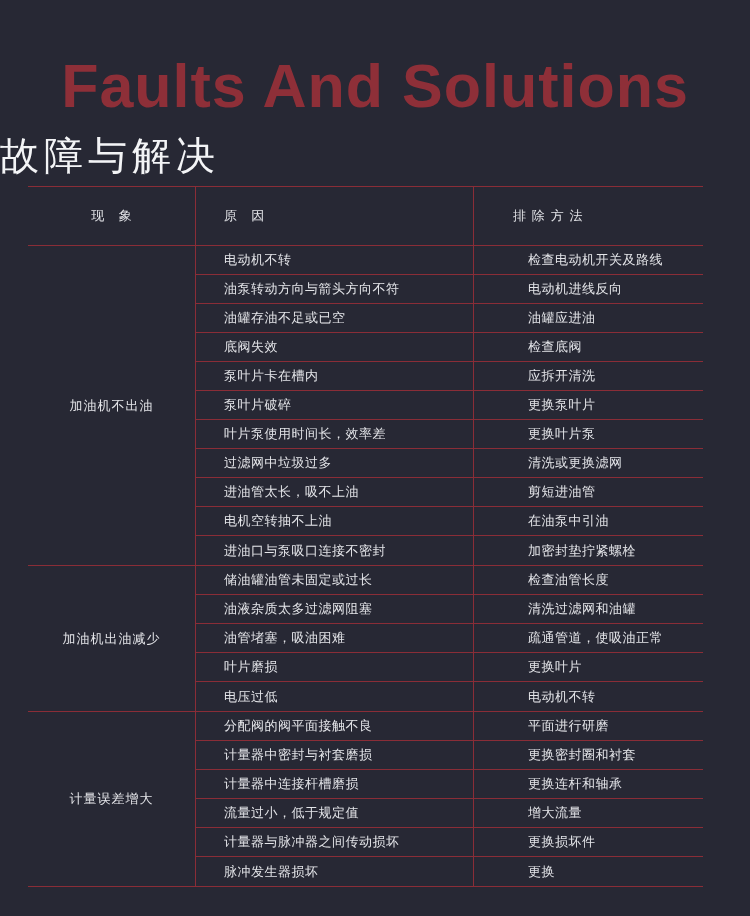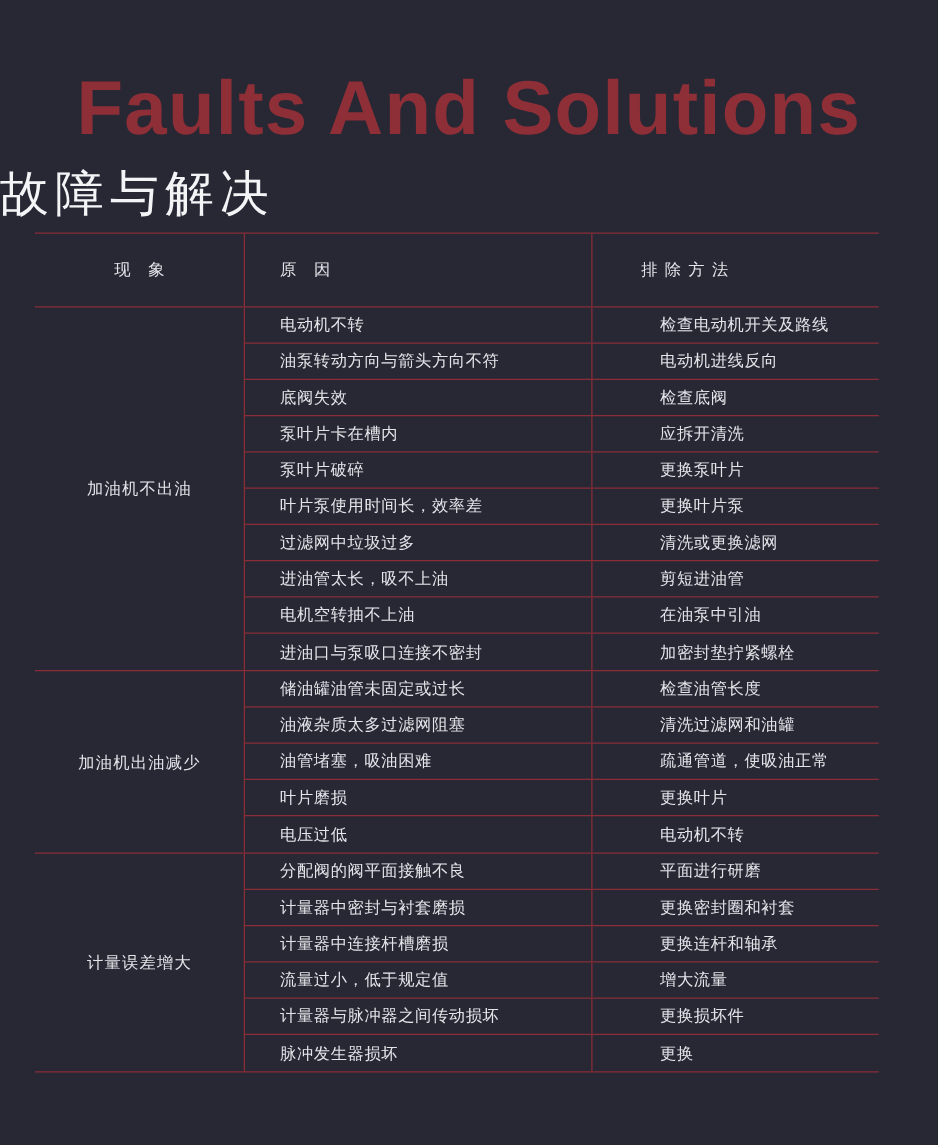"油罐存油不足或已空" div.row { html: none -> <div> <div>油罐存油不足或已空</div> <div>油罐应进油</div> </div> }
